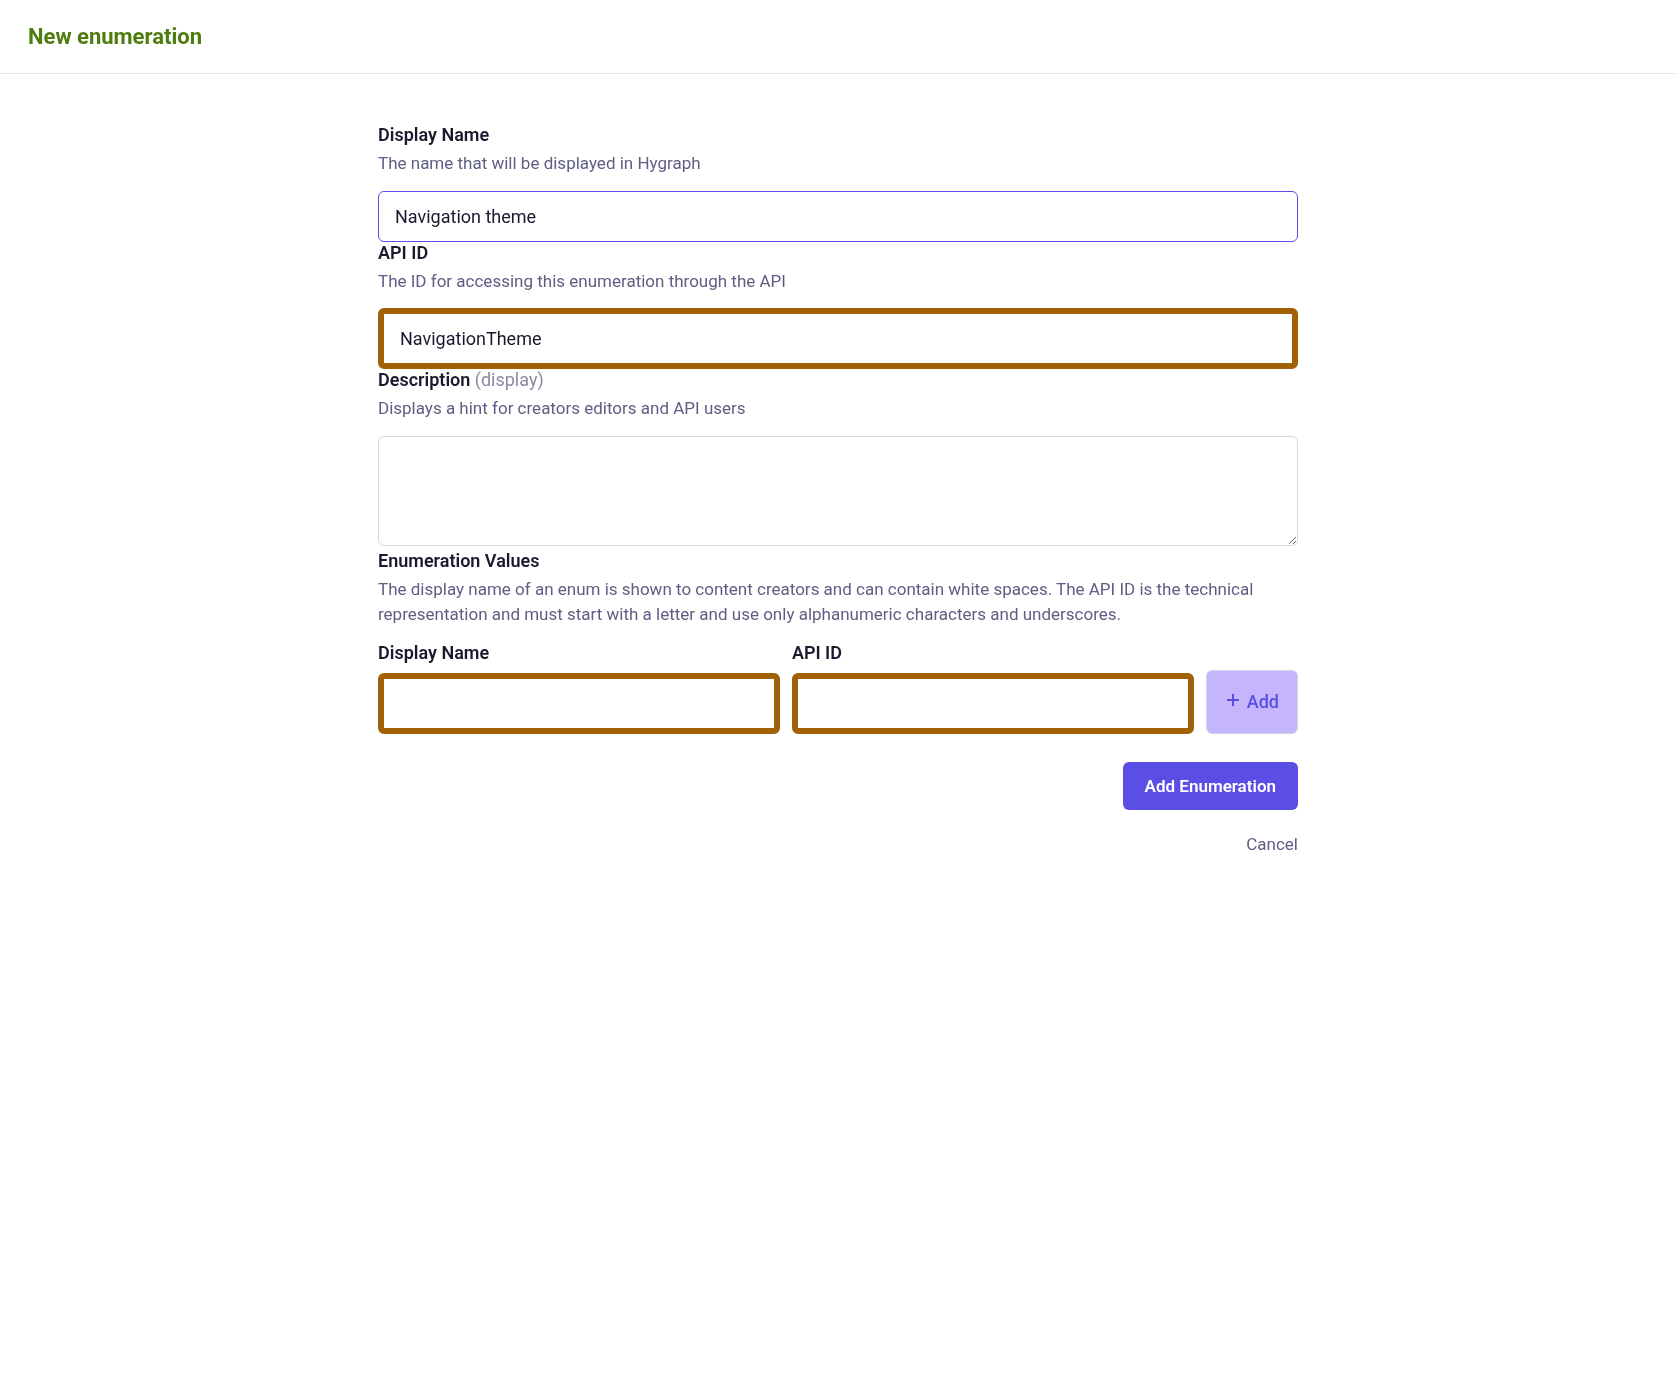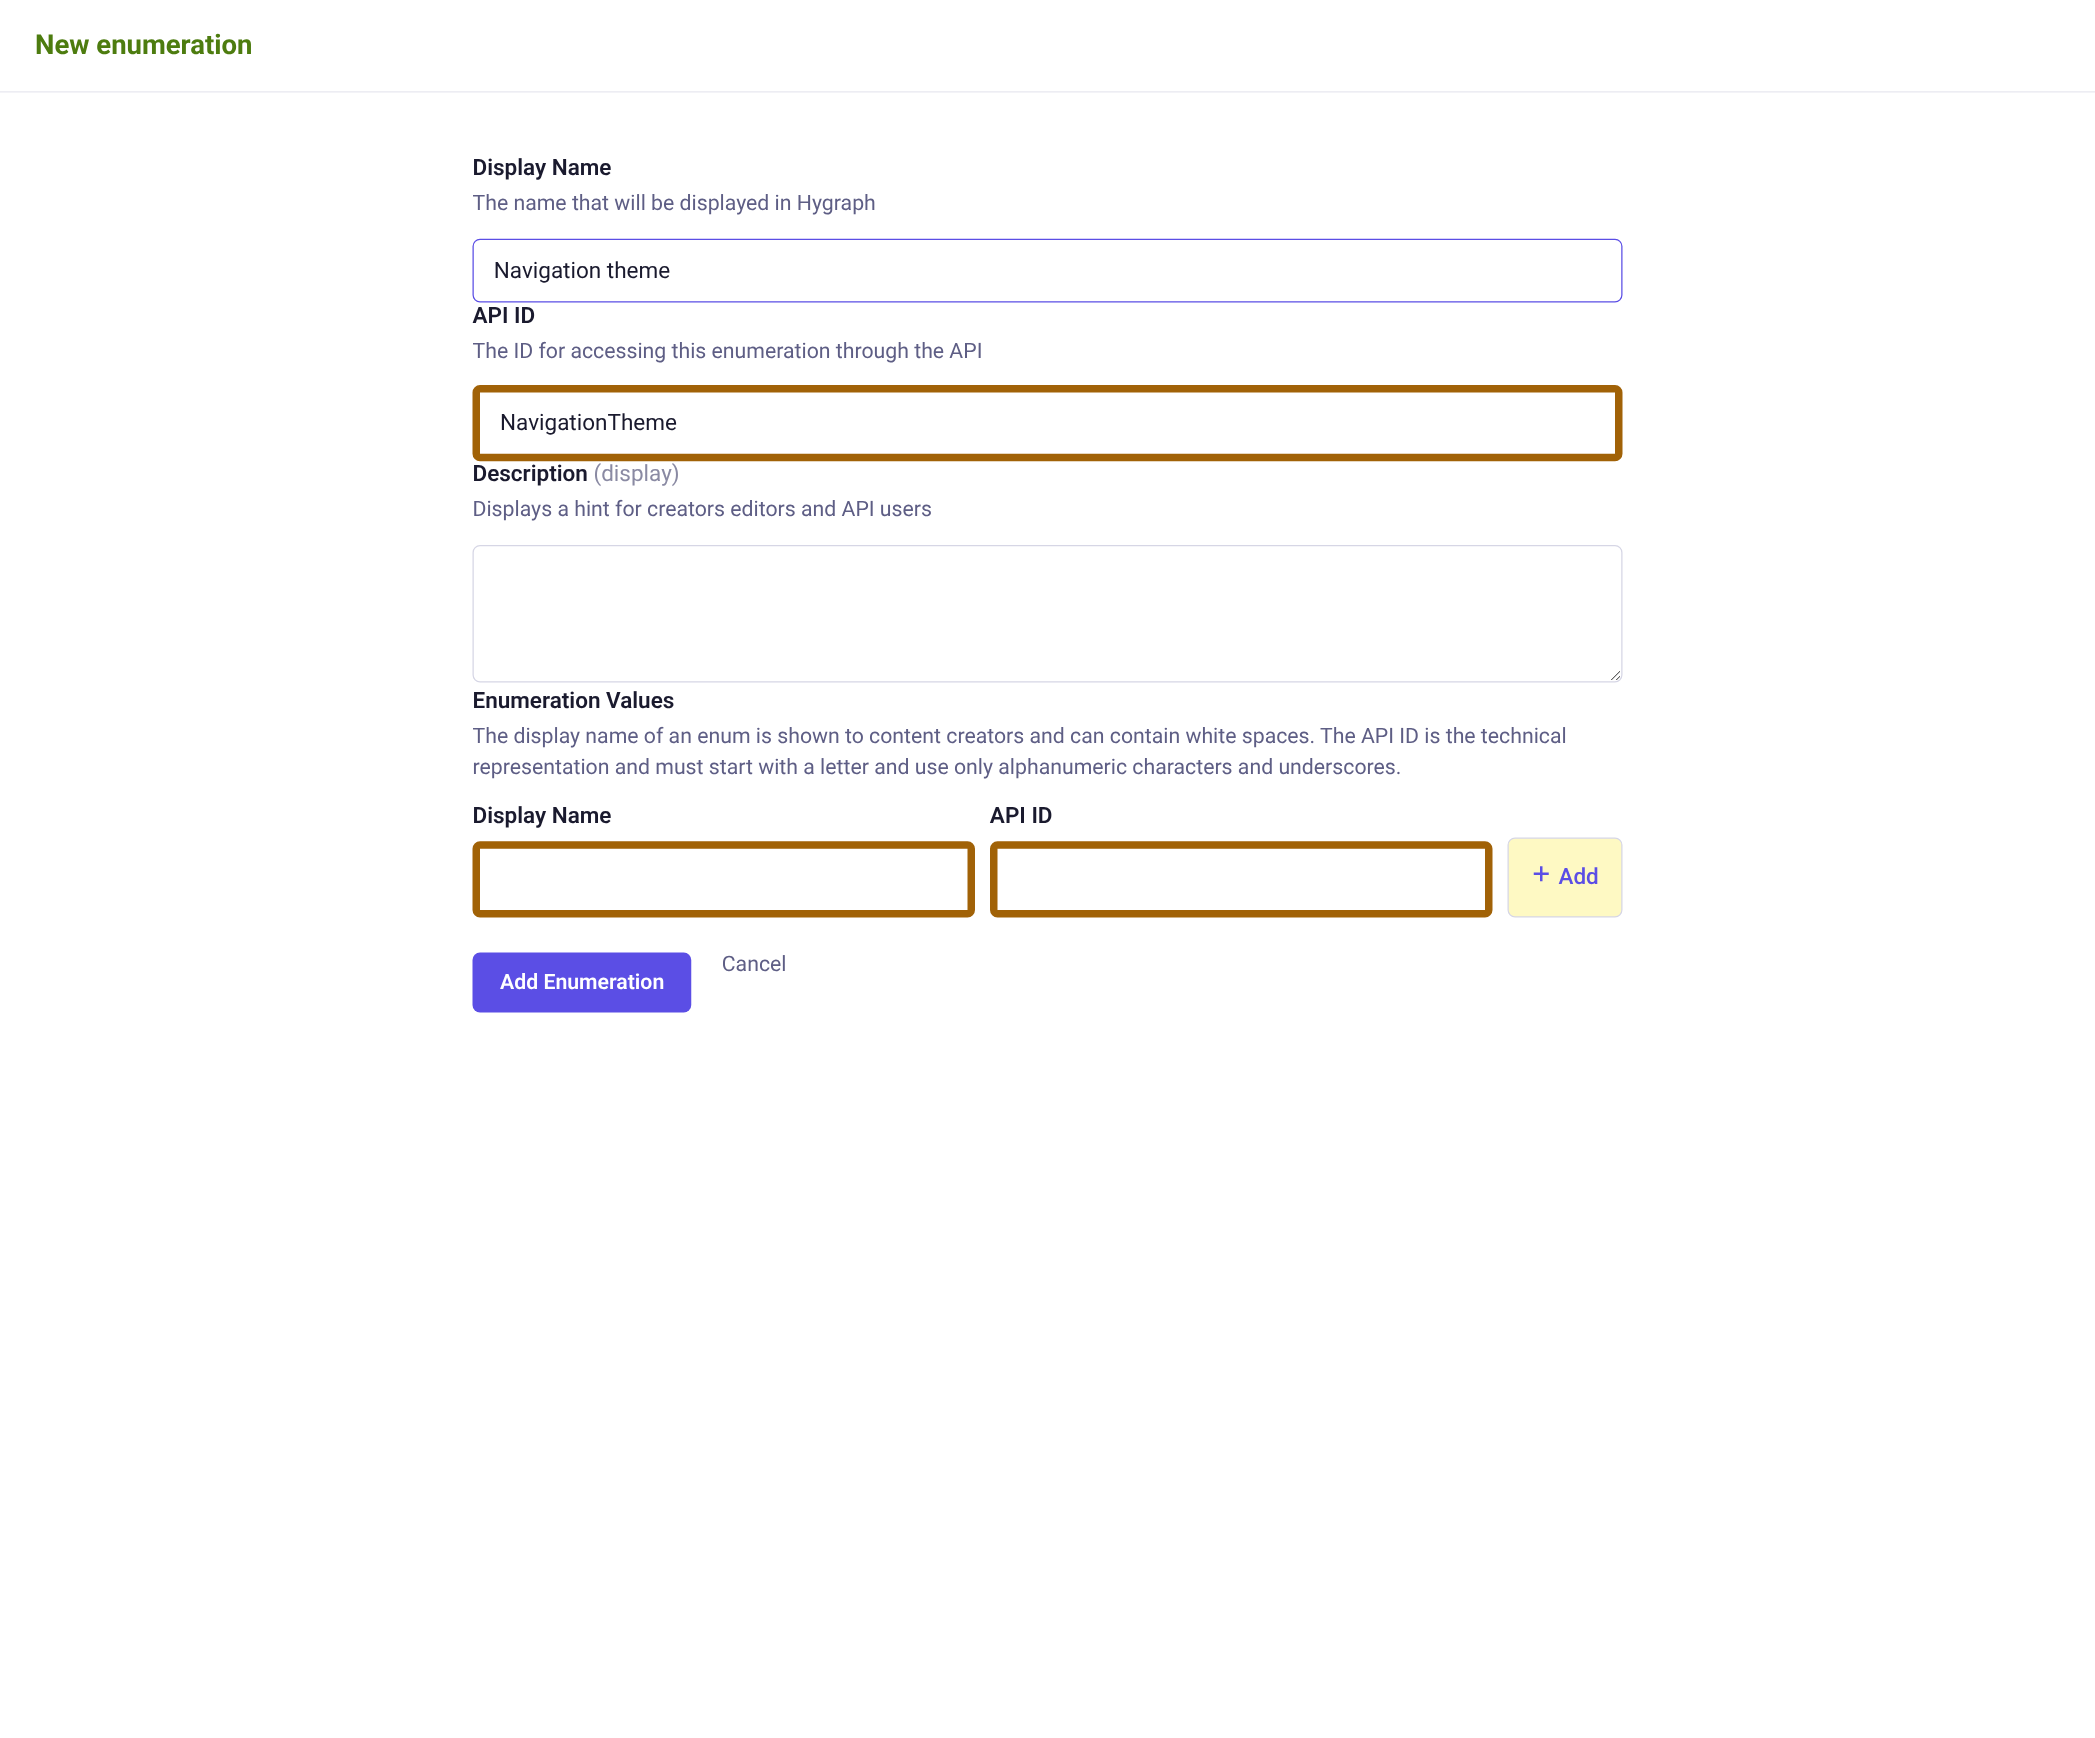"Add" .add-button { background: #fef9c3 -> #c4b5fd }
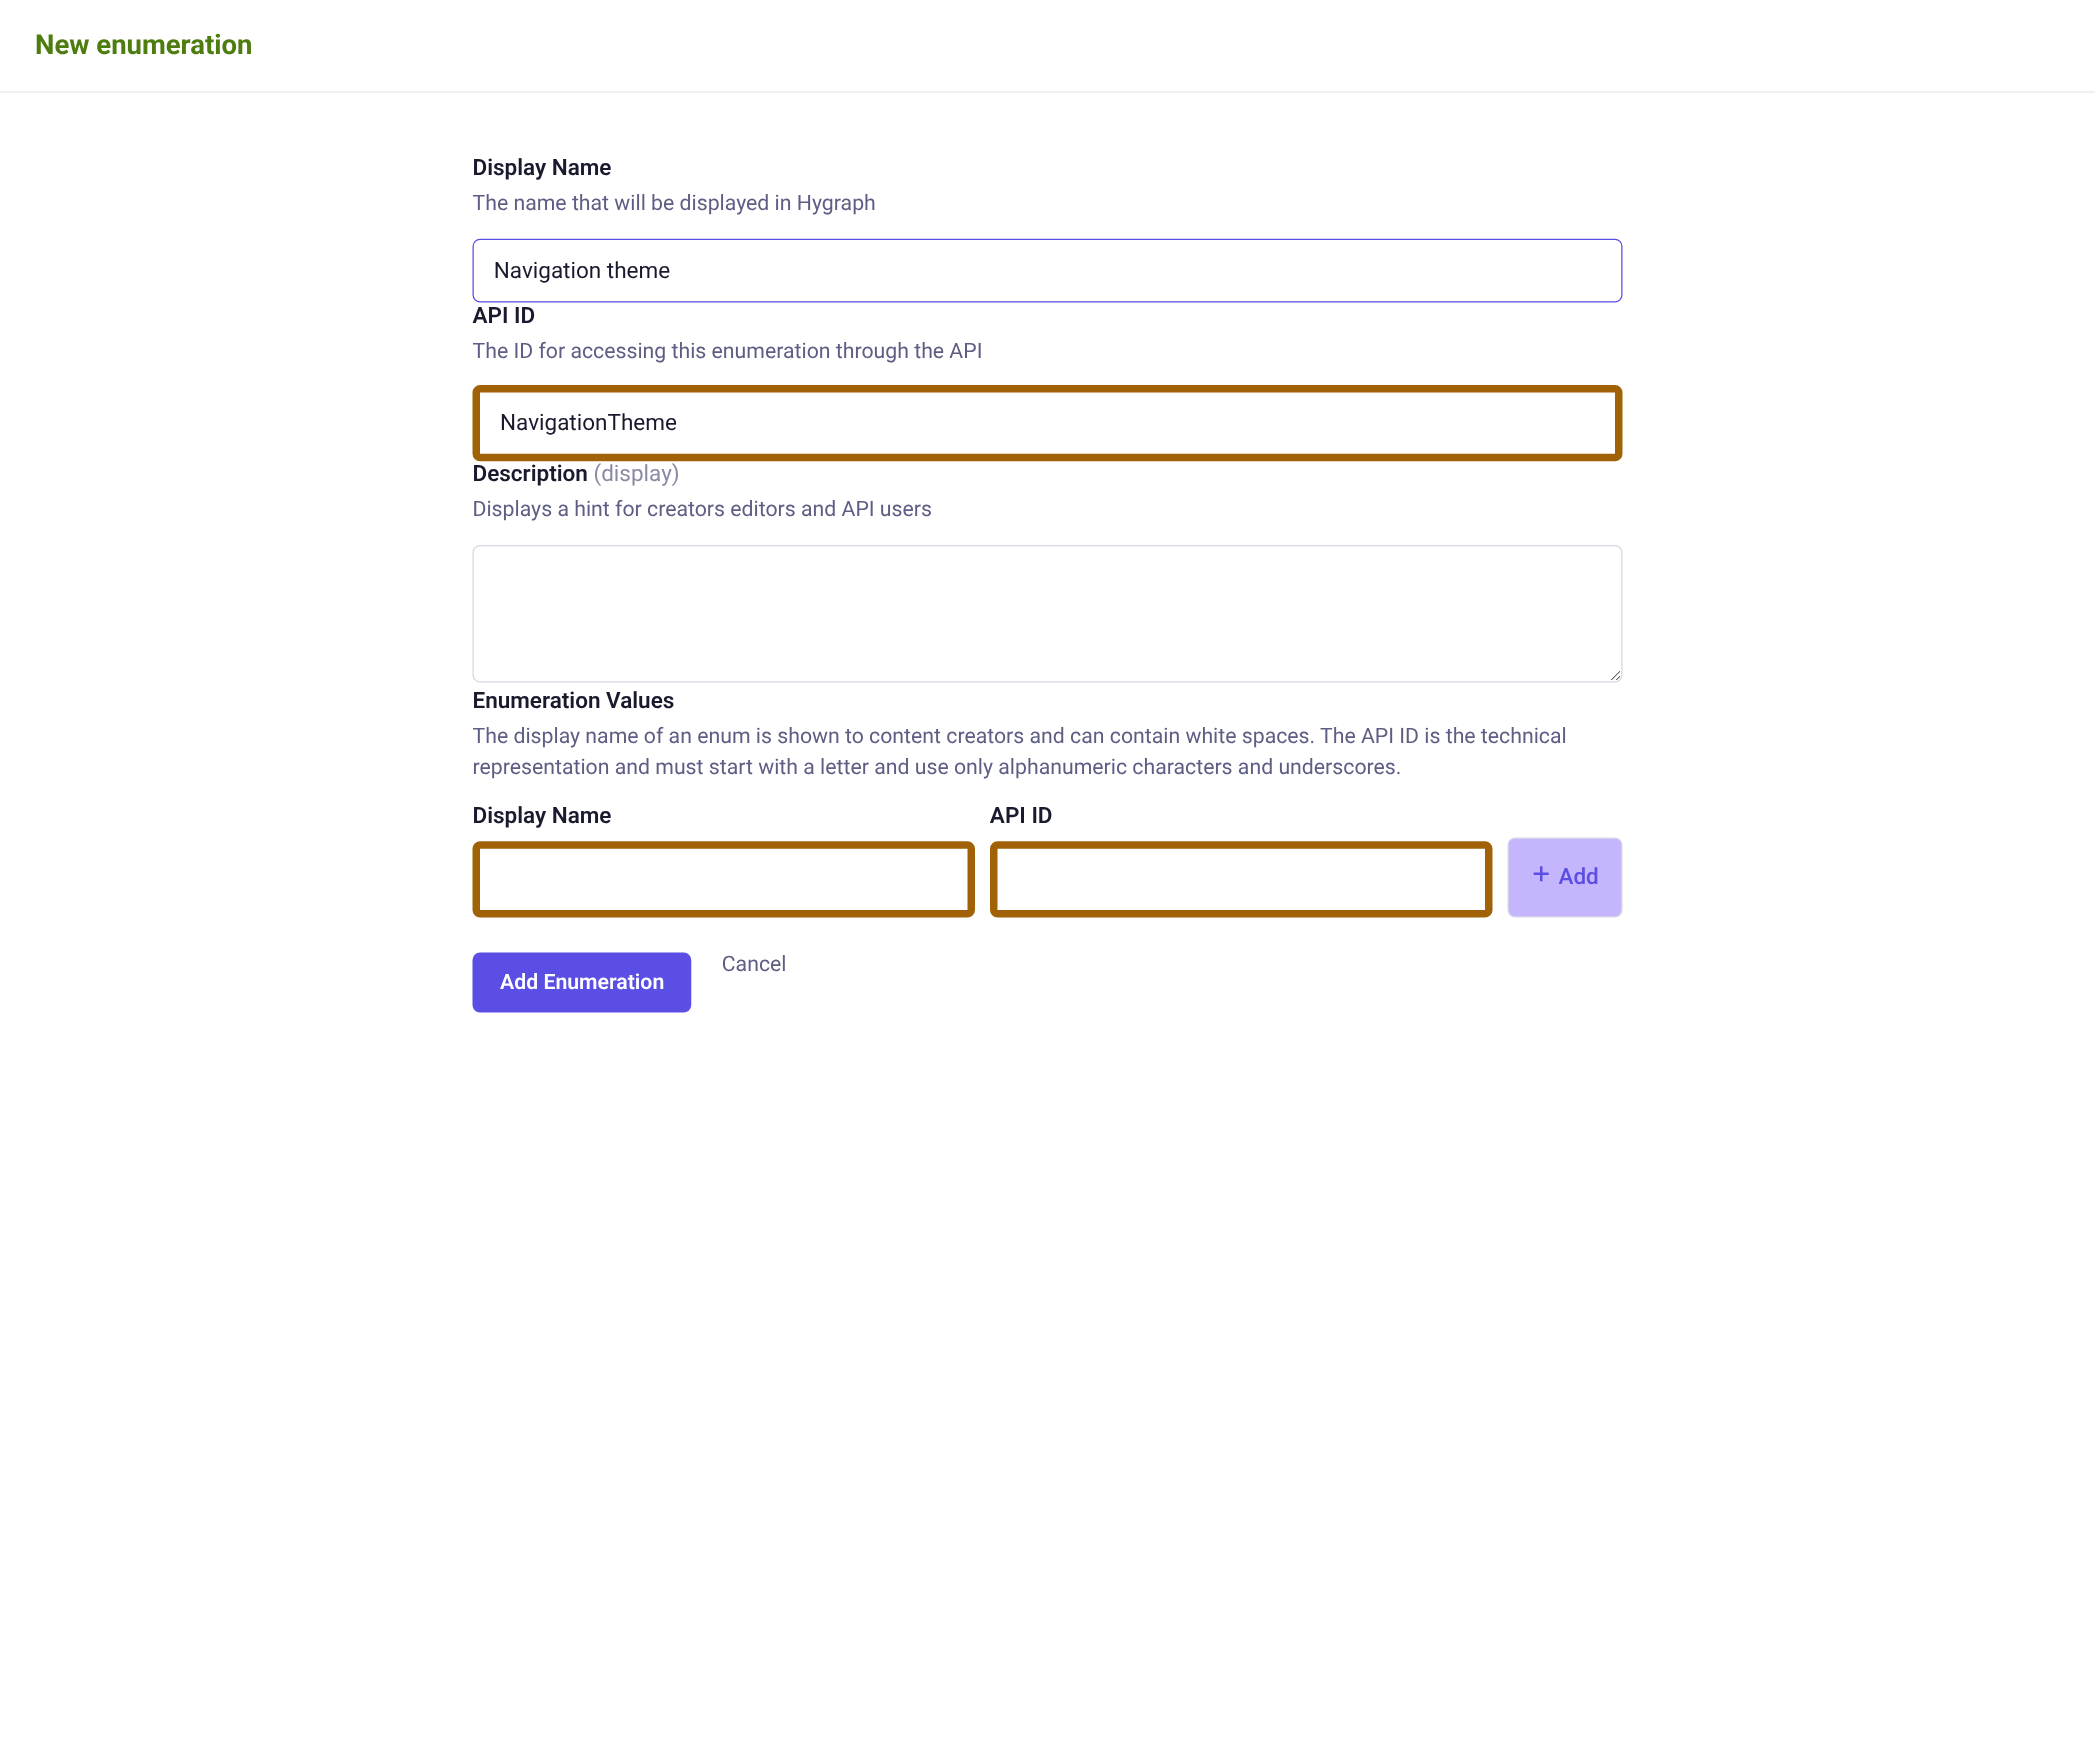"Add Enumeration" .actions { align-items: flex-start -> flex-end; flex-direction: none -> column }
